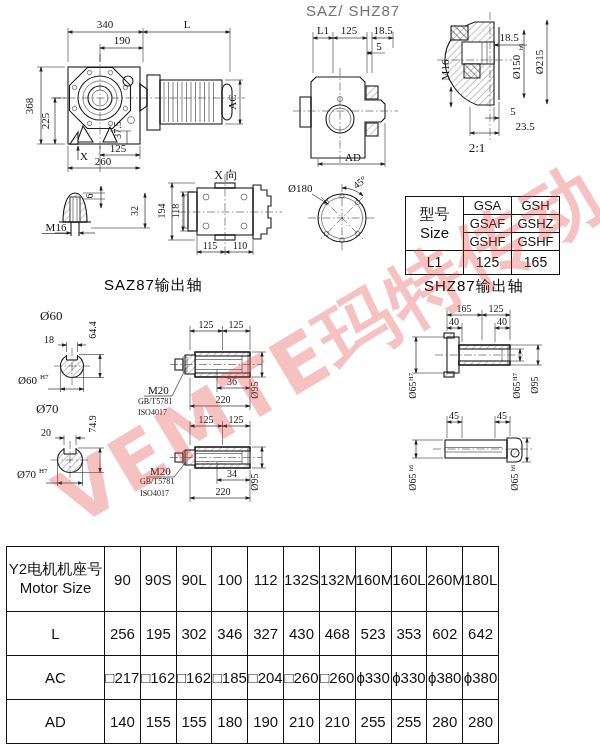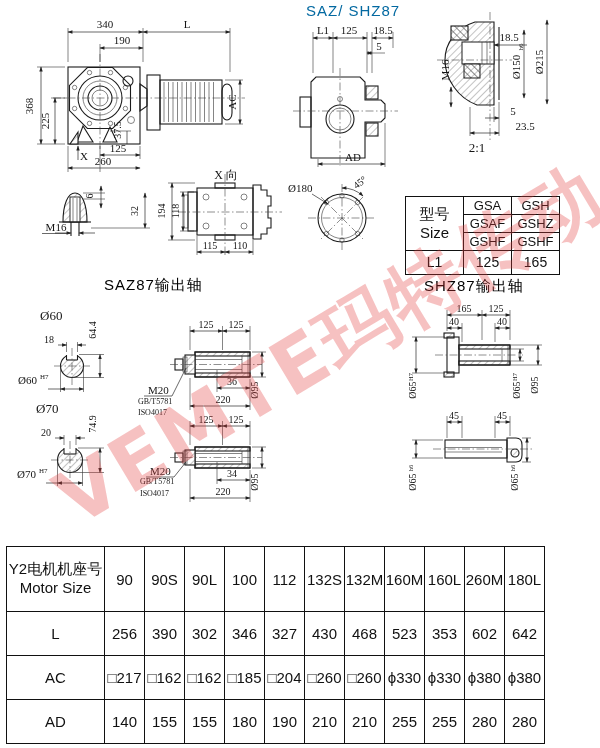"SAZ/ SHZ87" .title { color: #0369a1 -> #737373 }
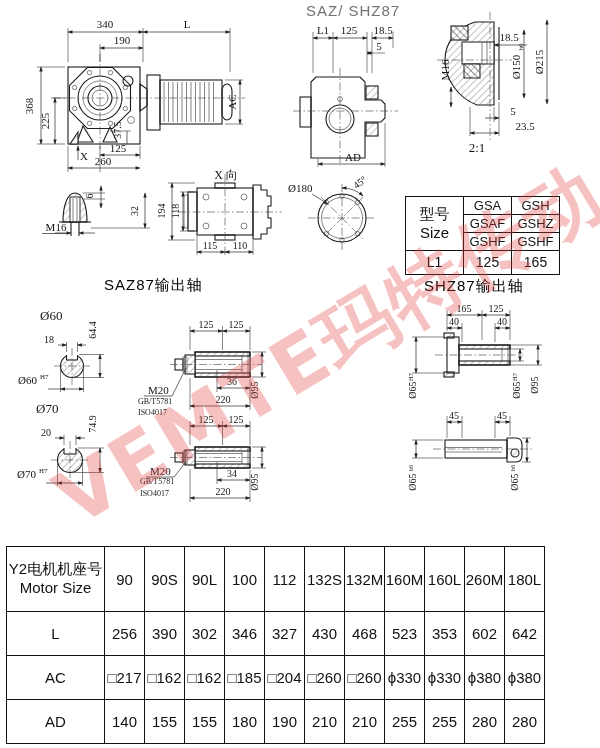"Y2电机机座号" #motor-table { width: 539px -> 493px }
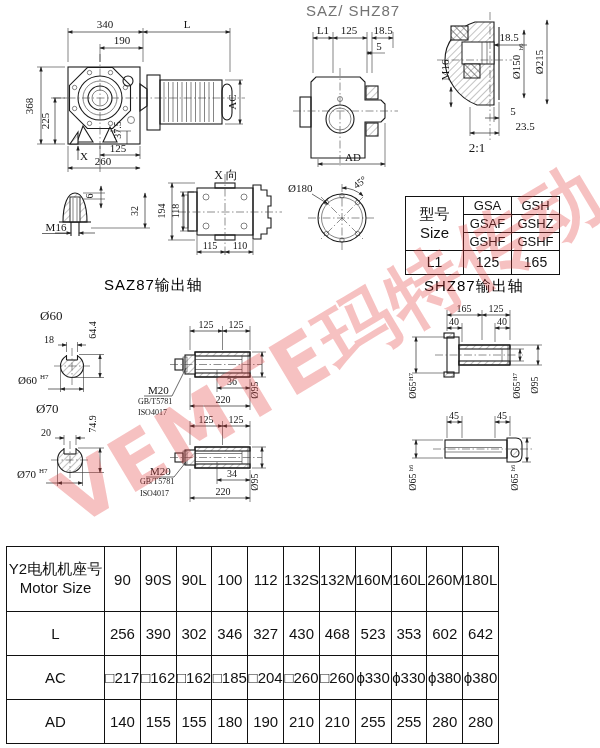"390" td { text: 390 -> 195 }
